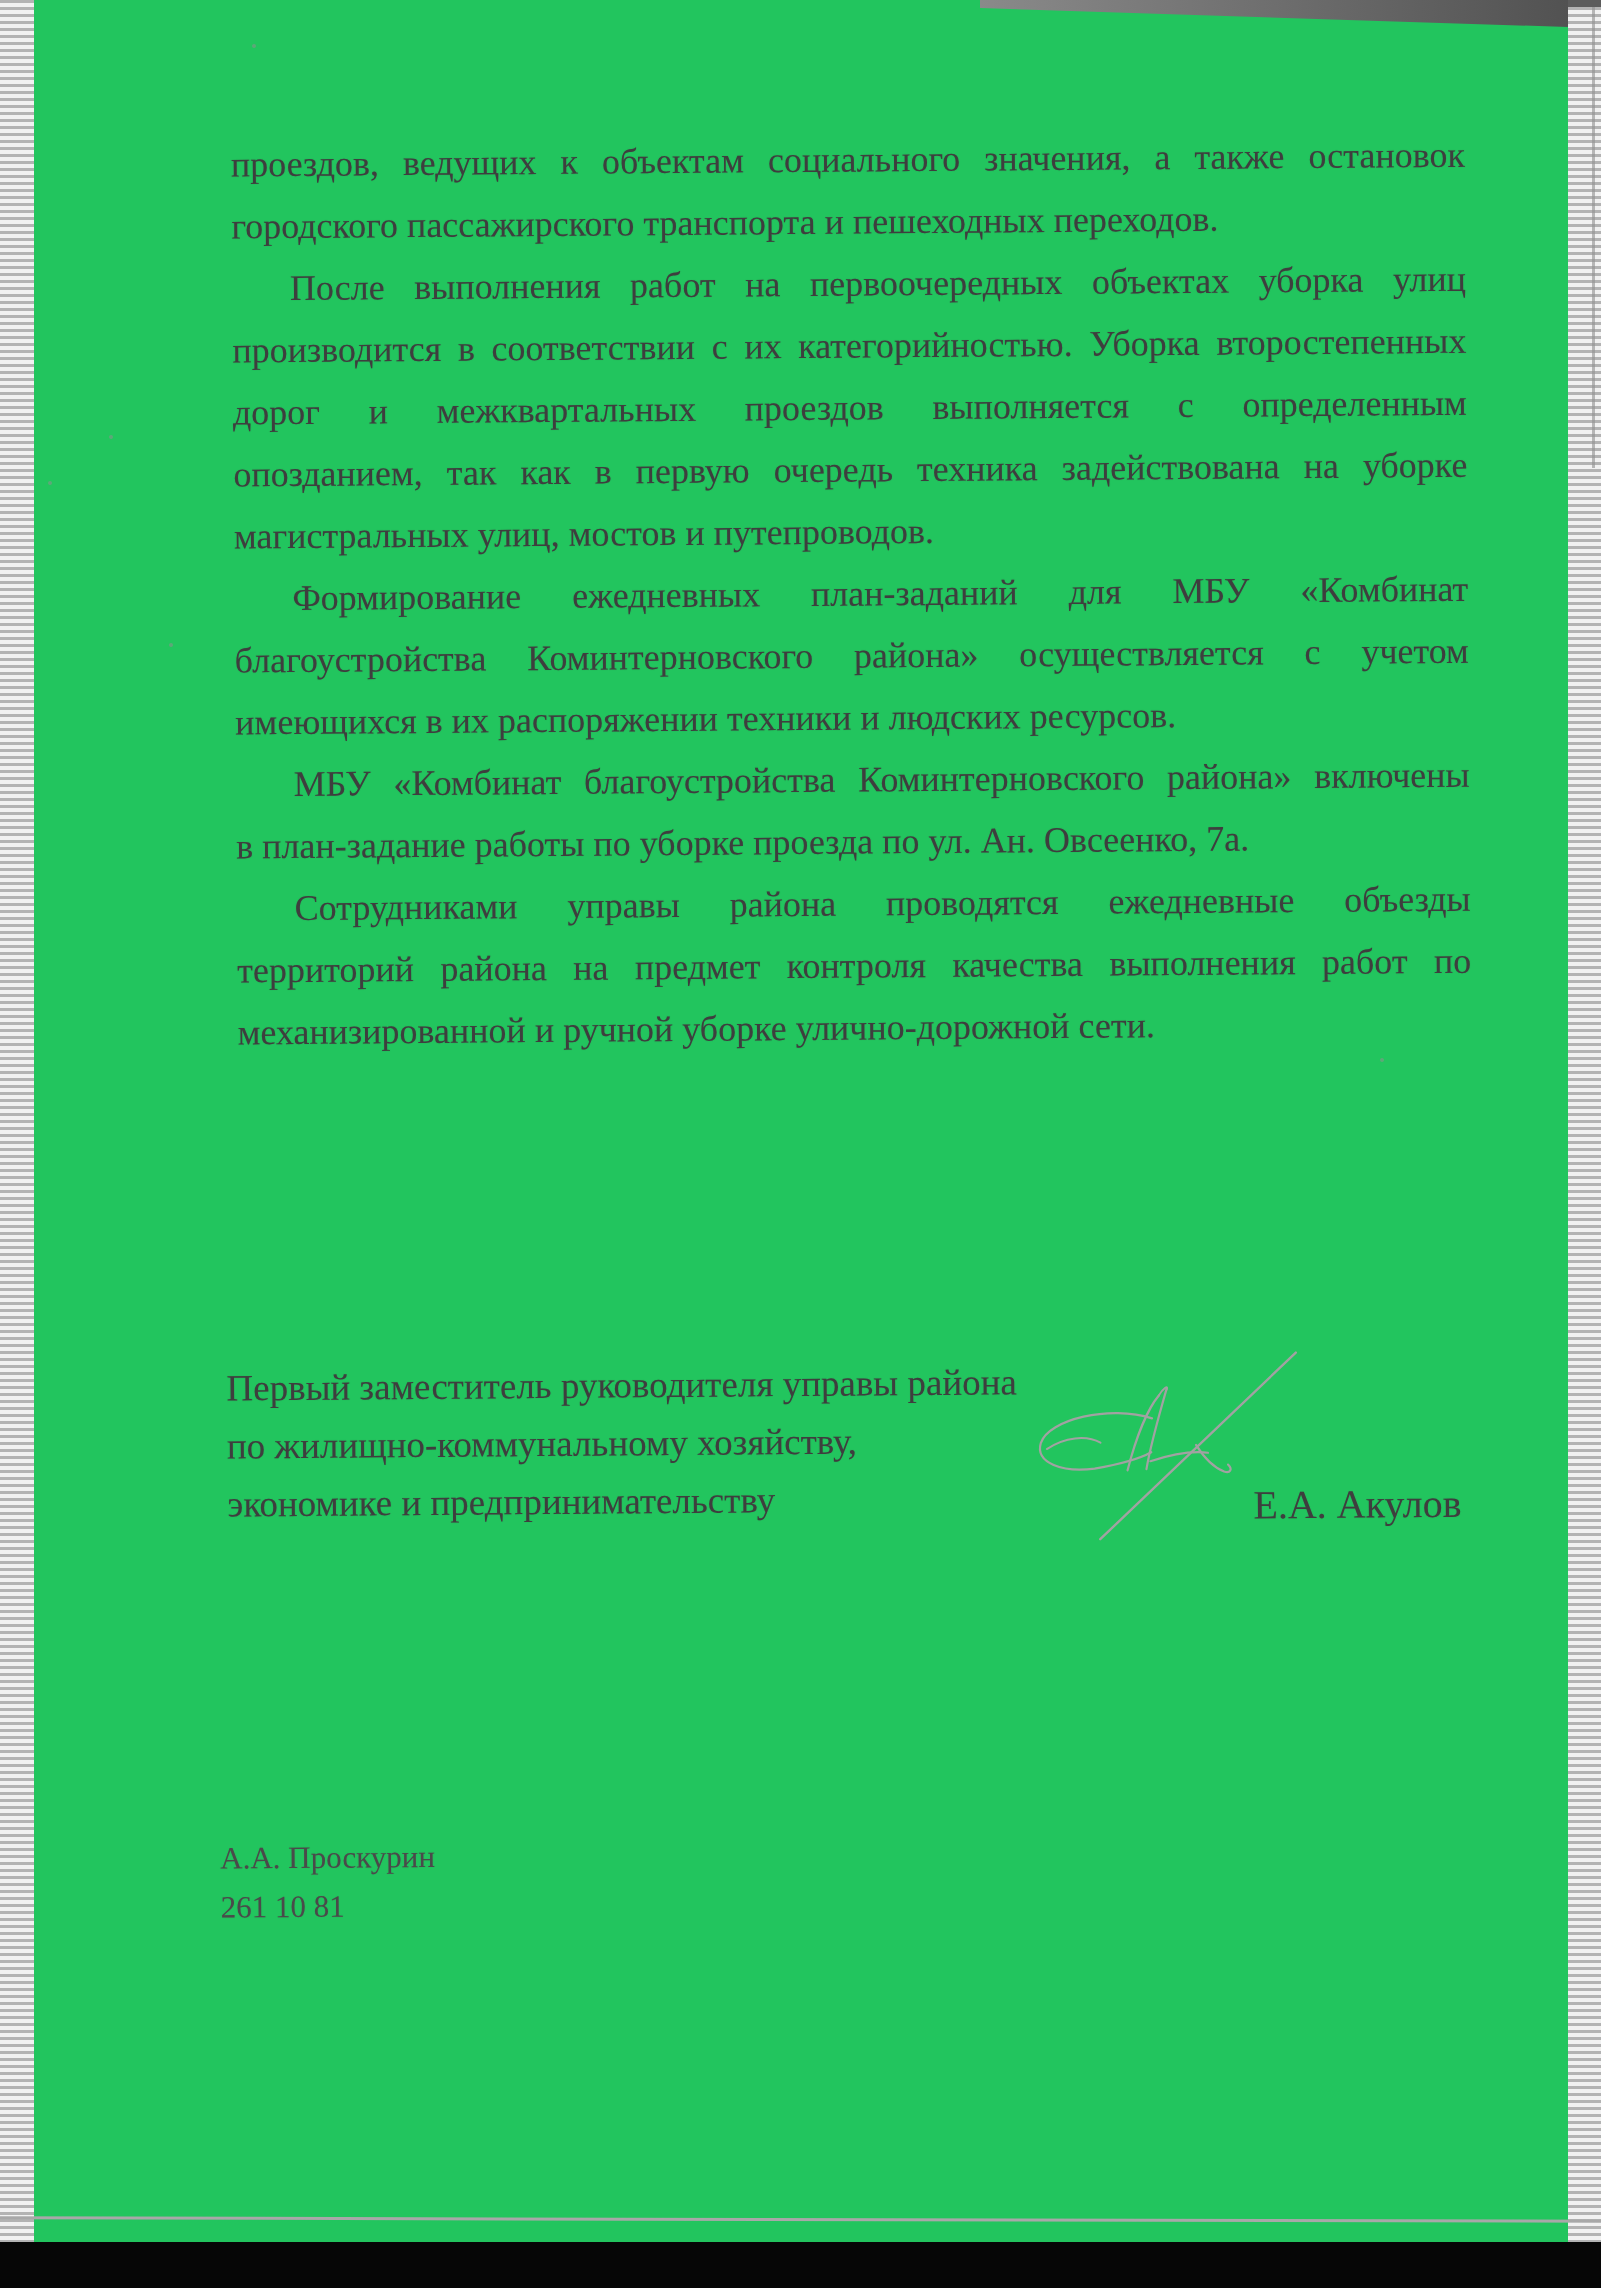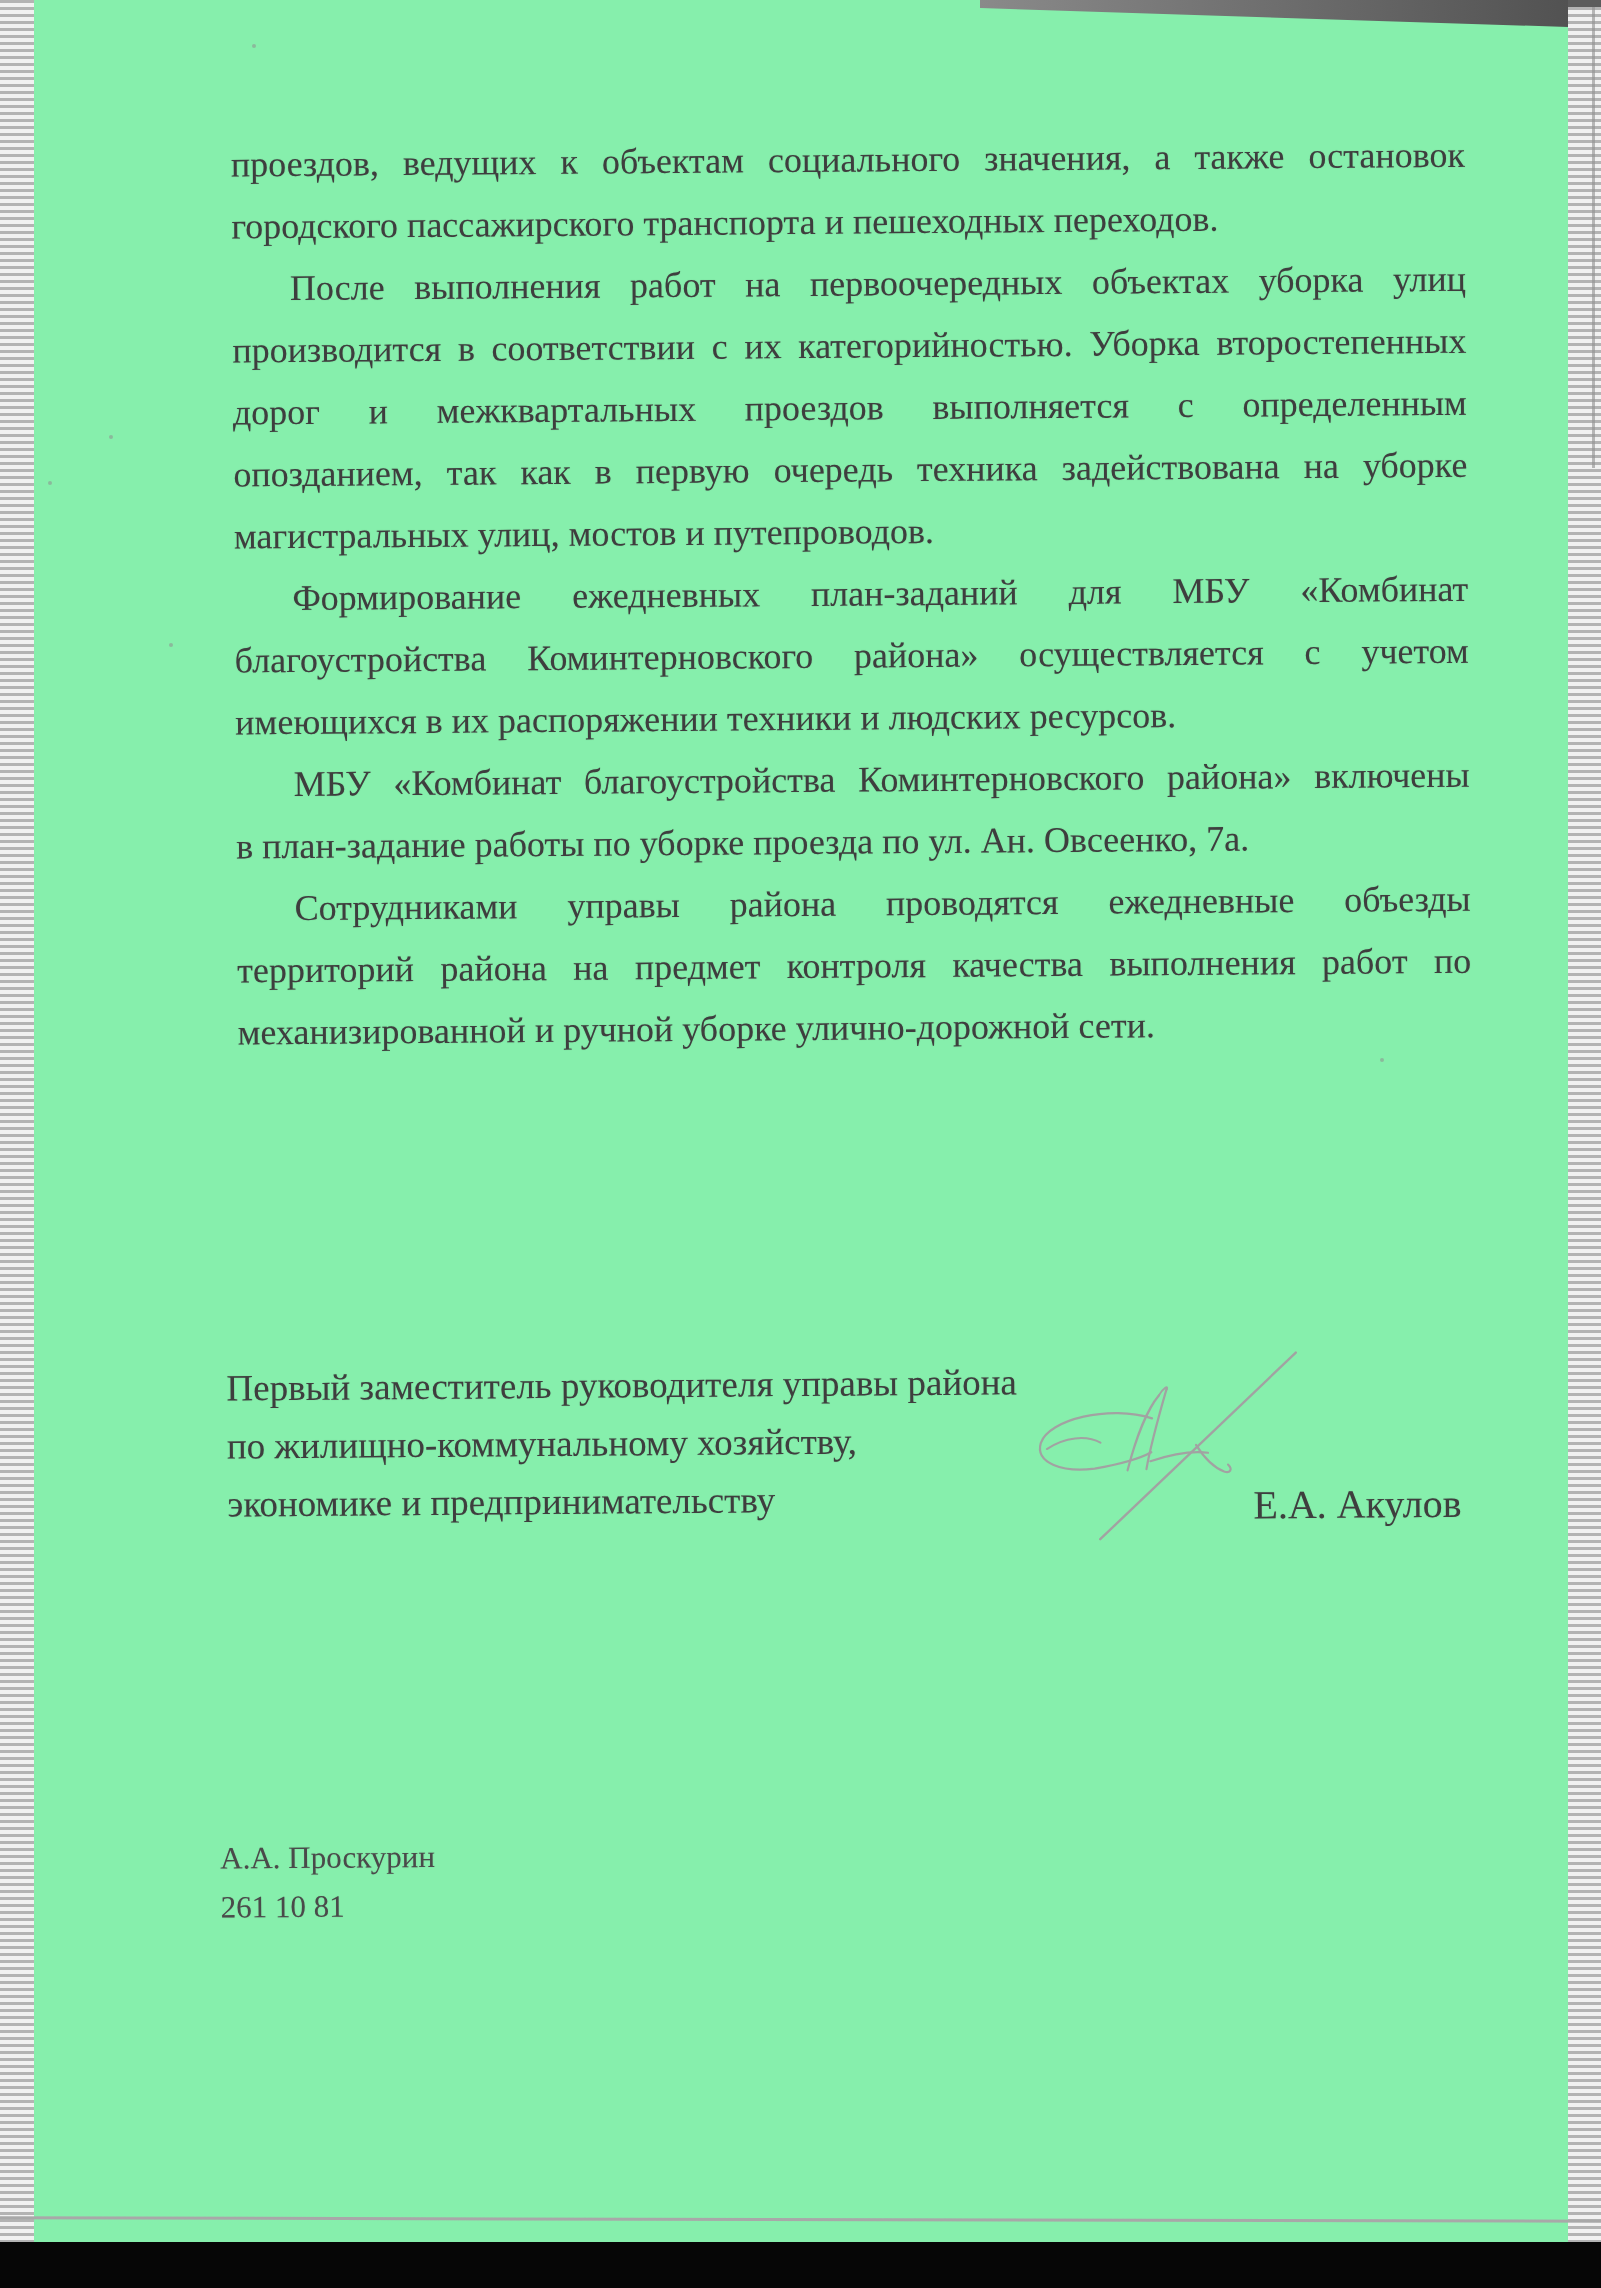"проездов, ведущих к объектам социального" .page { background: #86efac -> #22c55e }
